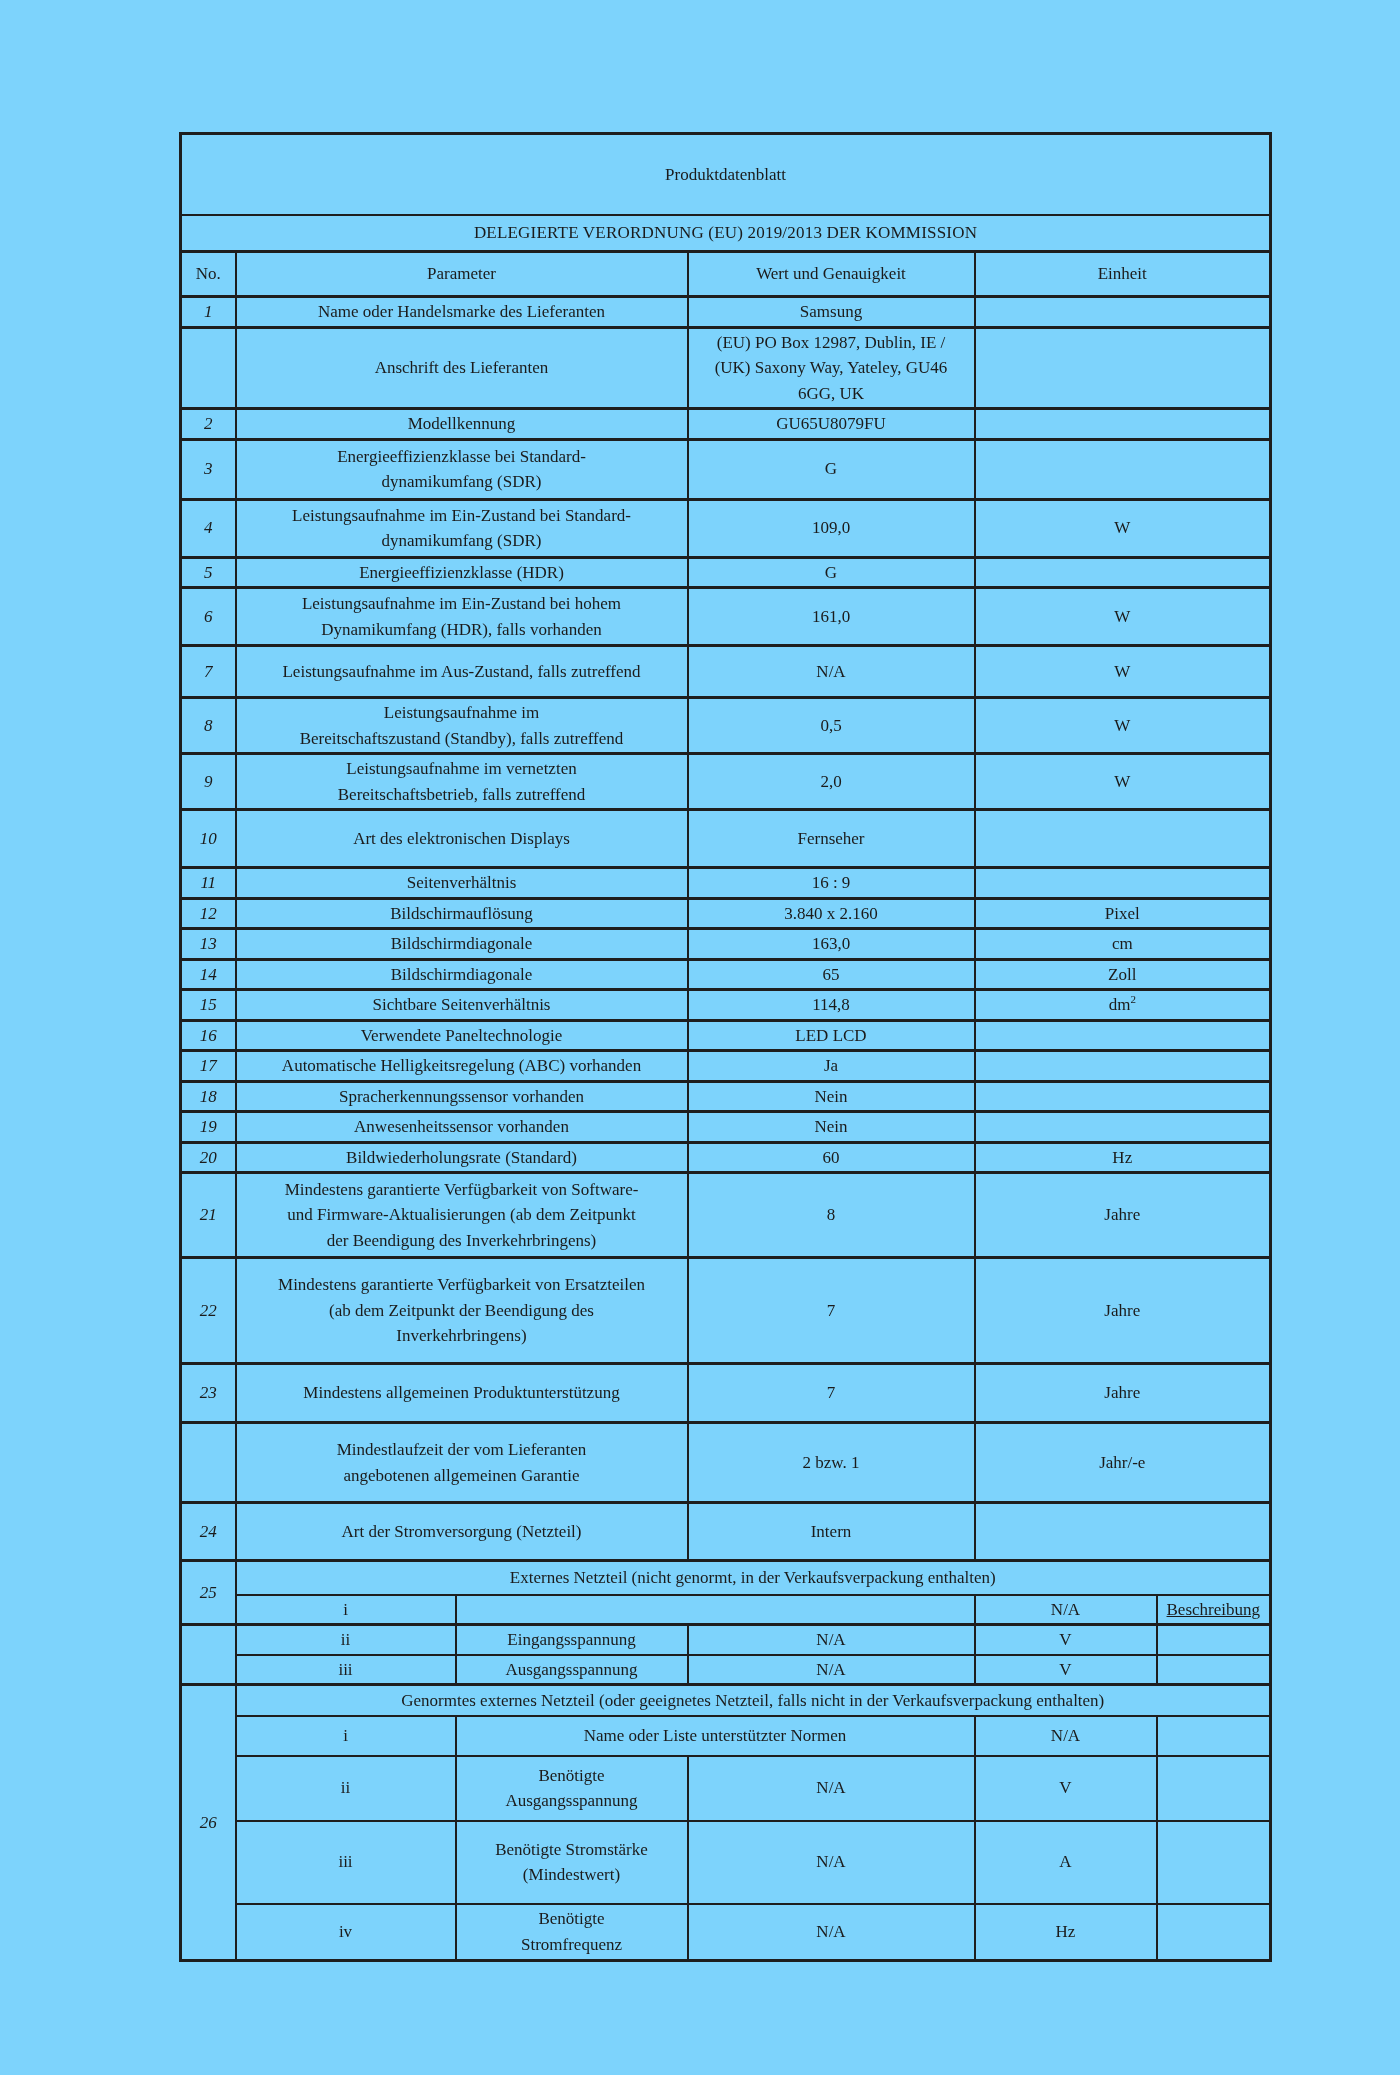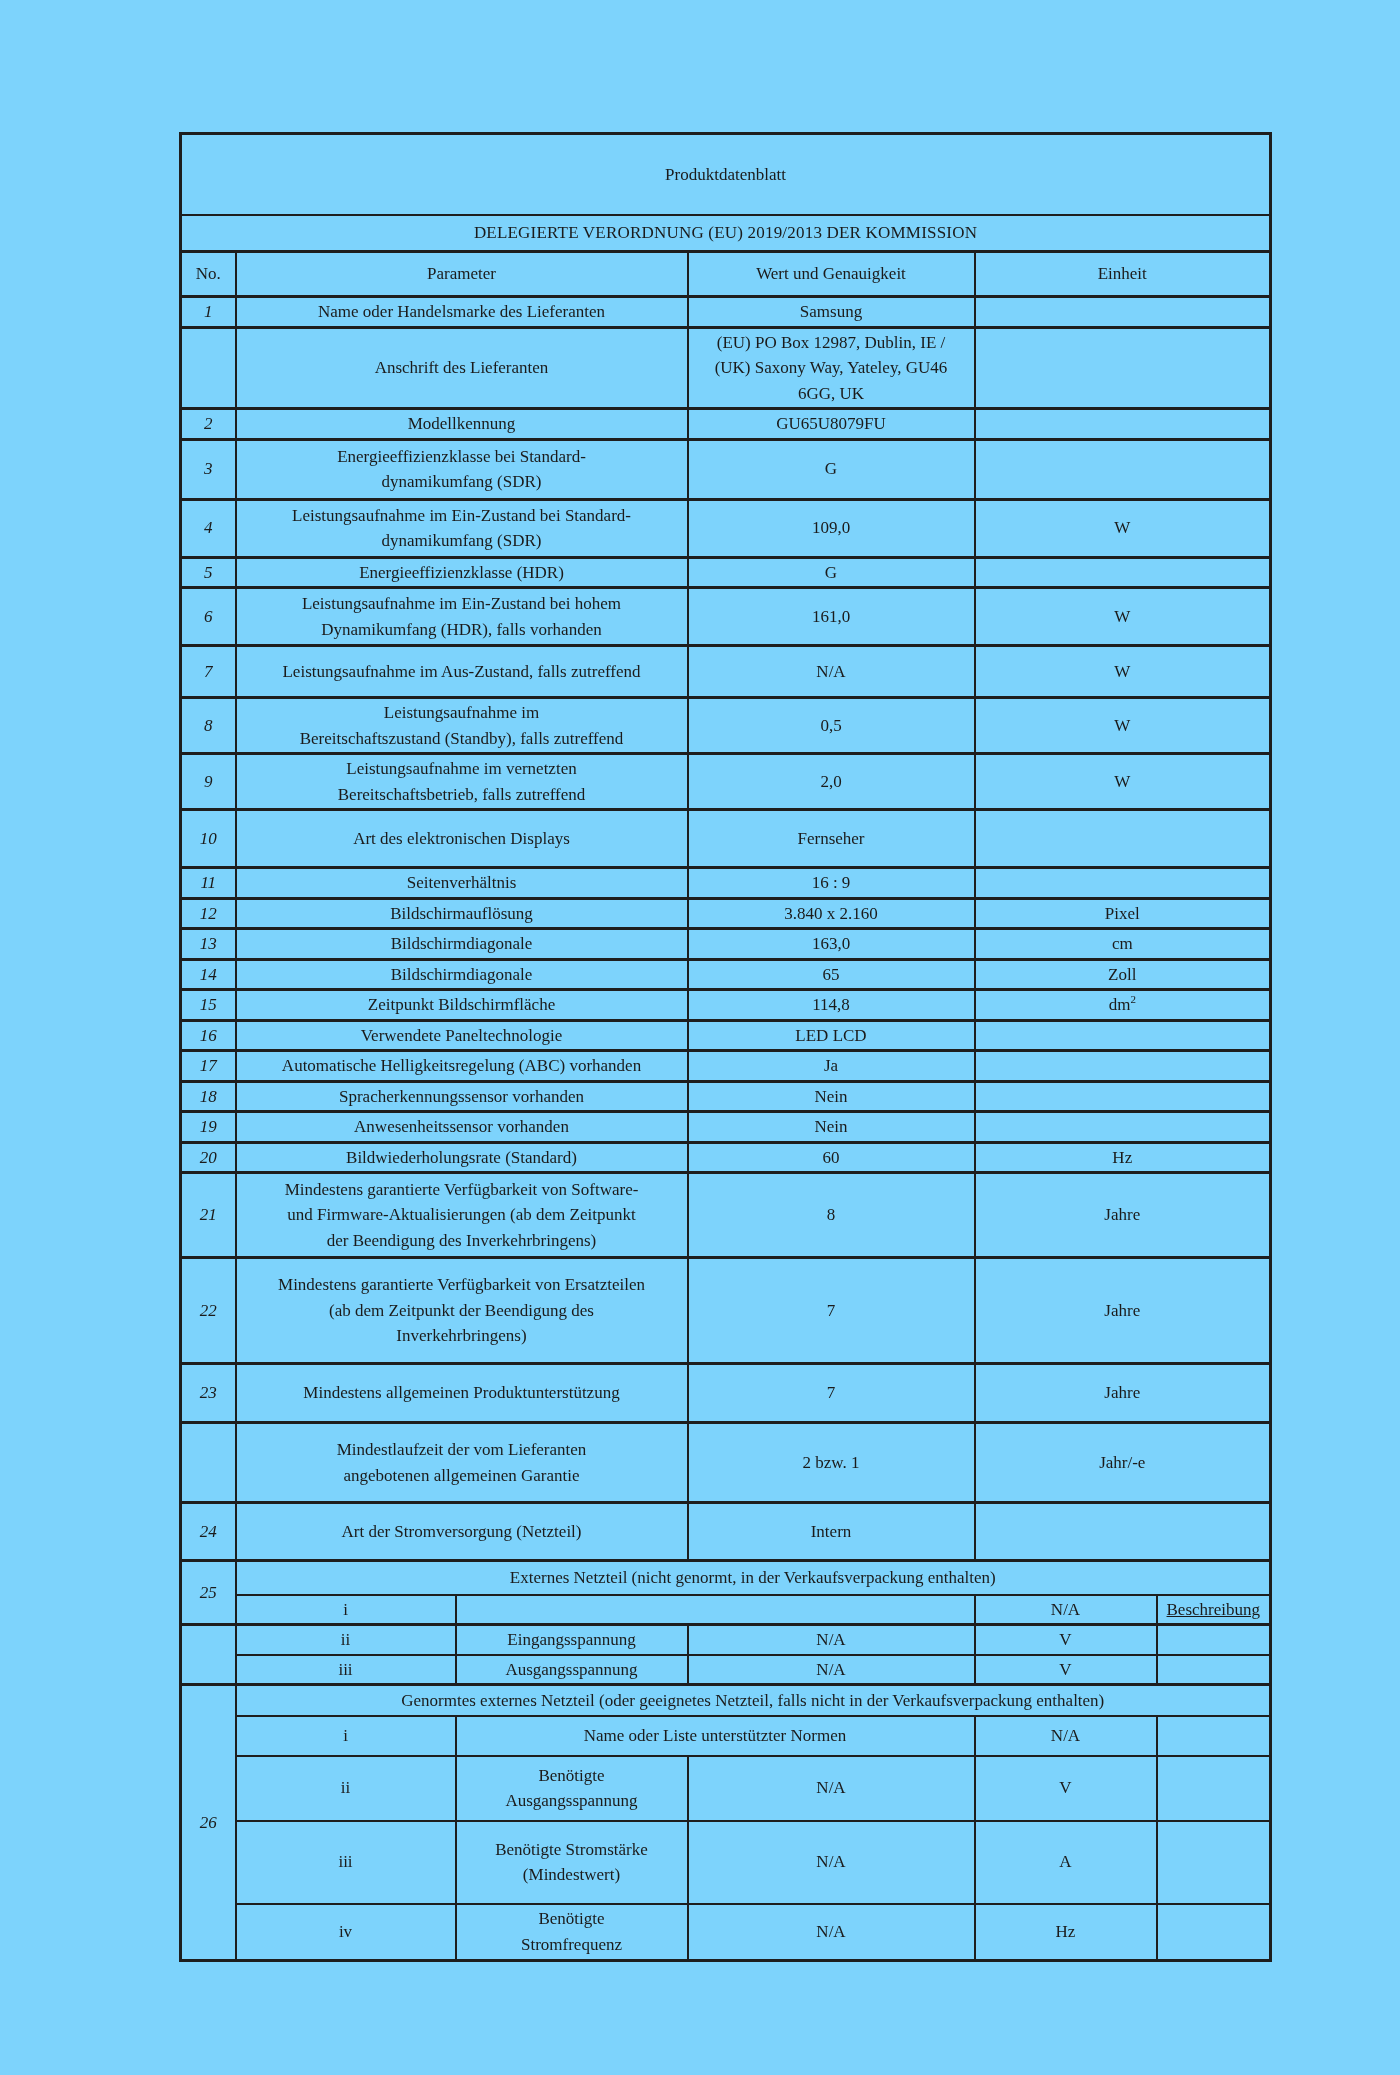"Zeitpunkt Bildschirmfläche" td.param { text: Zeitpunkt Bildschirmfläche -> Sichtbare Seitenverhältnis }
